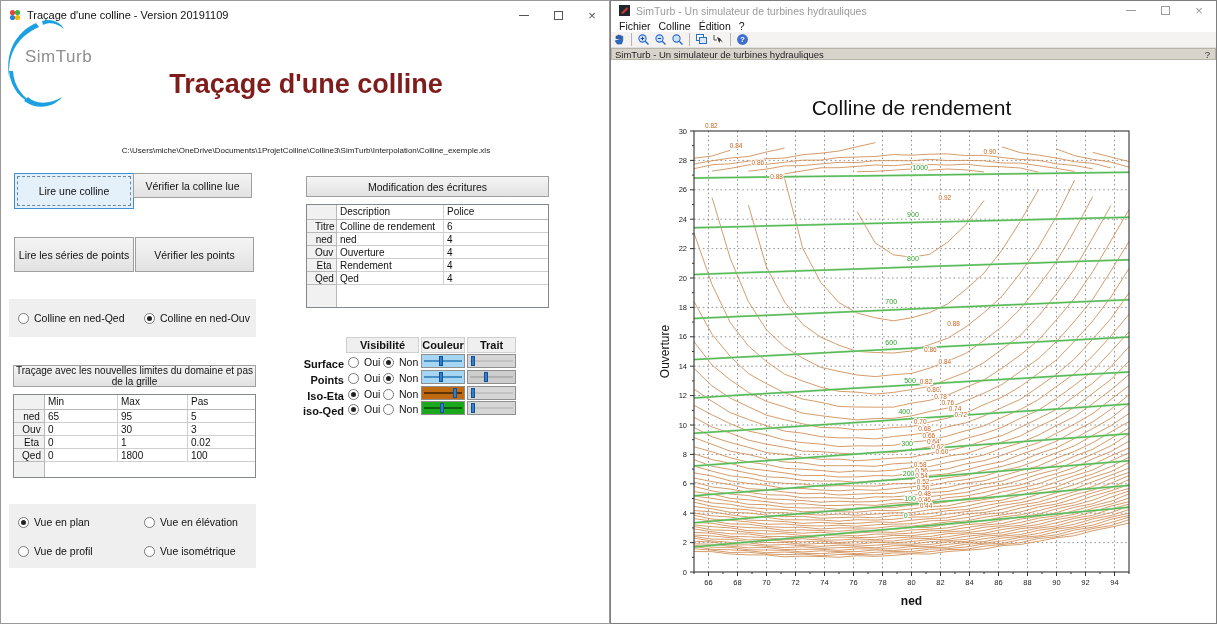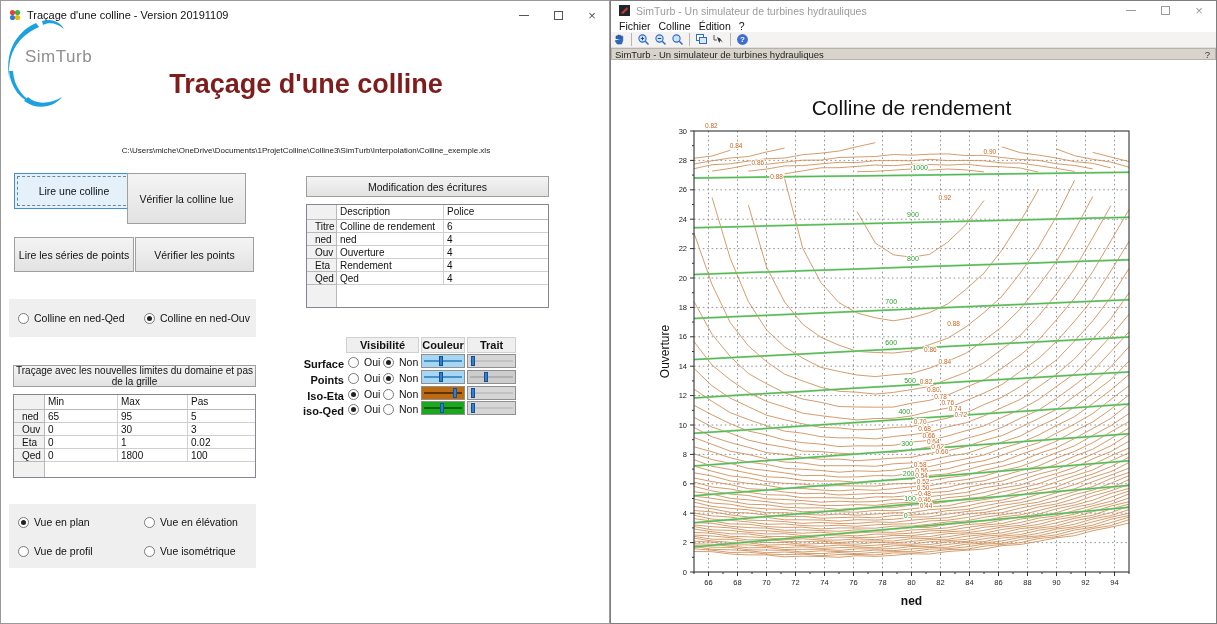"Vérifier la colline lue" button.btn { height: 51px -> 25px; left: 126px -> 132px }
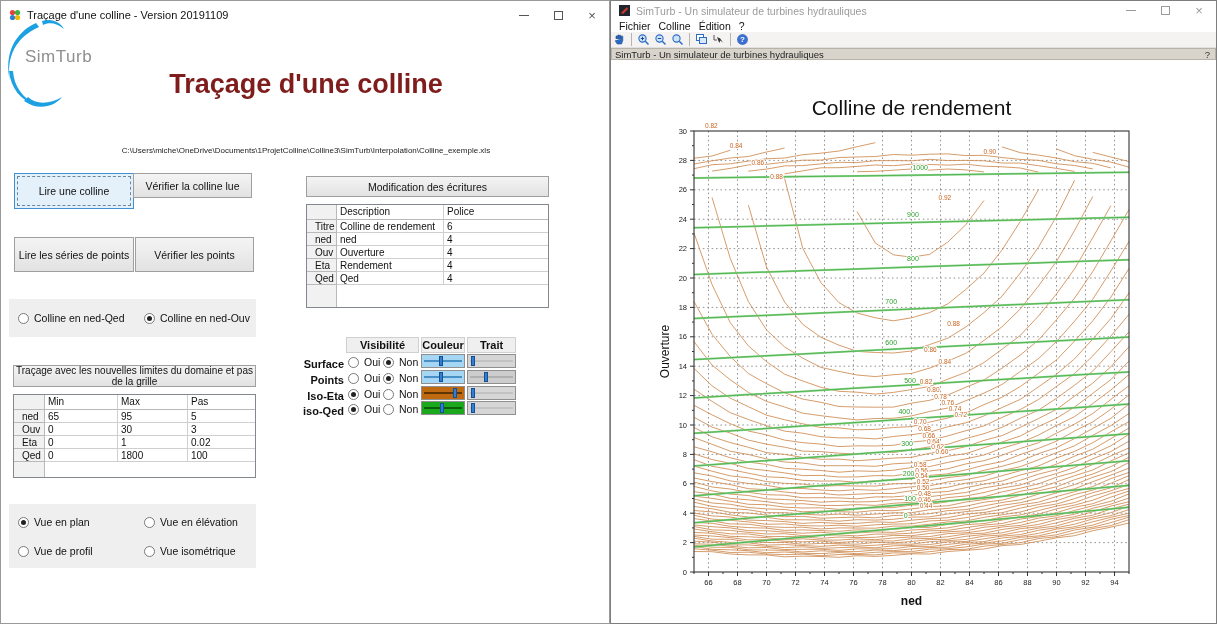"Titre" .g-c.rh { text-align: left -> center }
